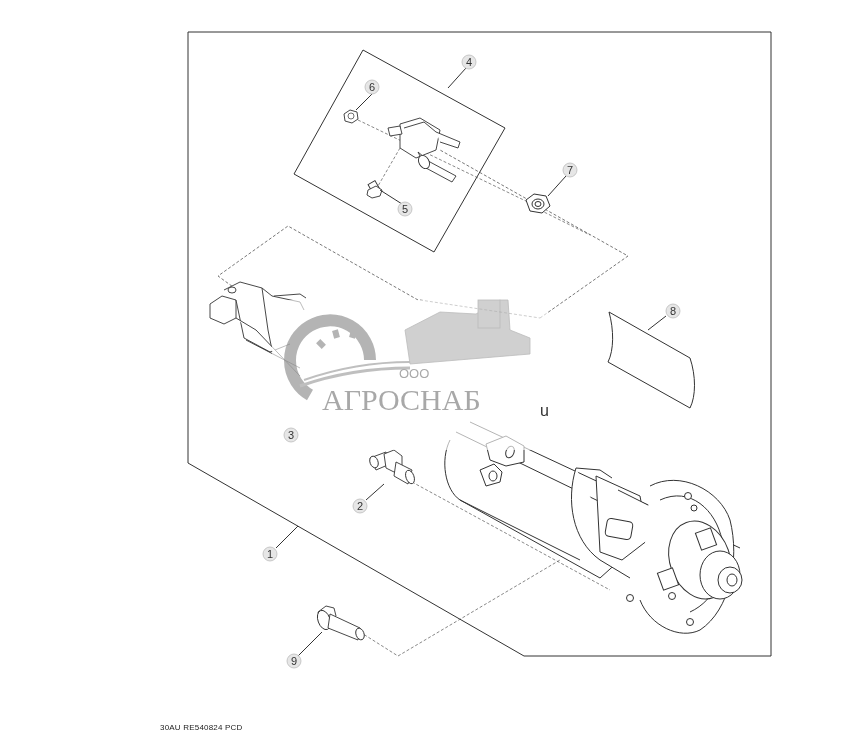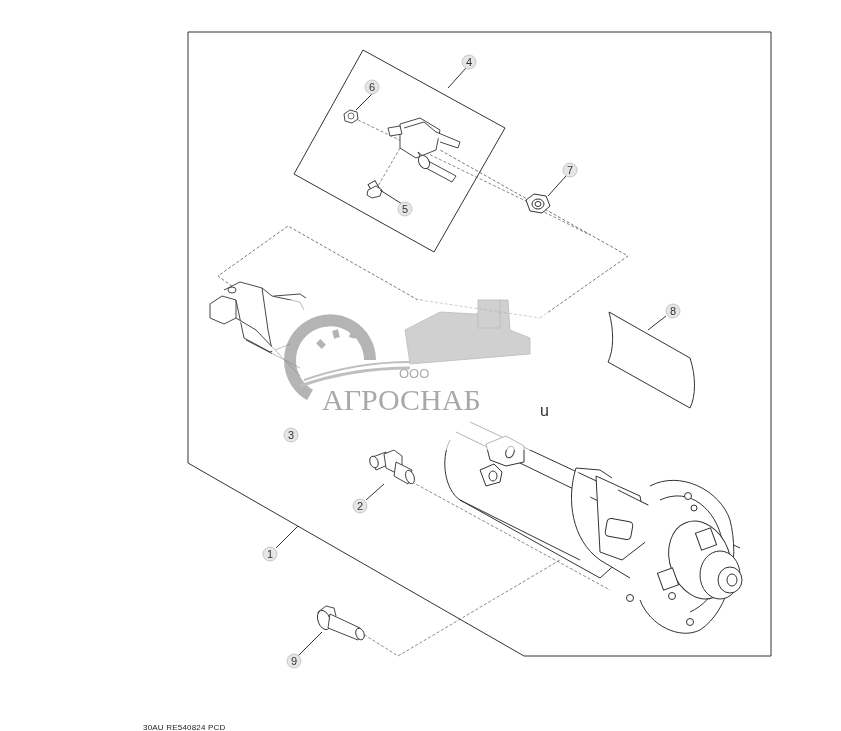"30AU RE540824 PCD" .footer { left: 143px -> 160px }
